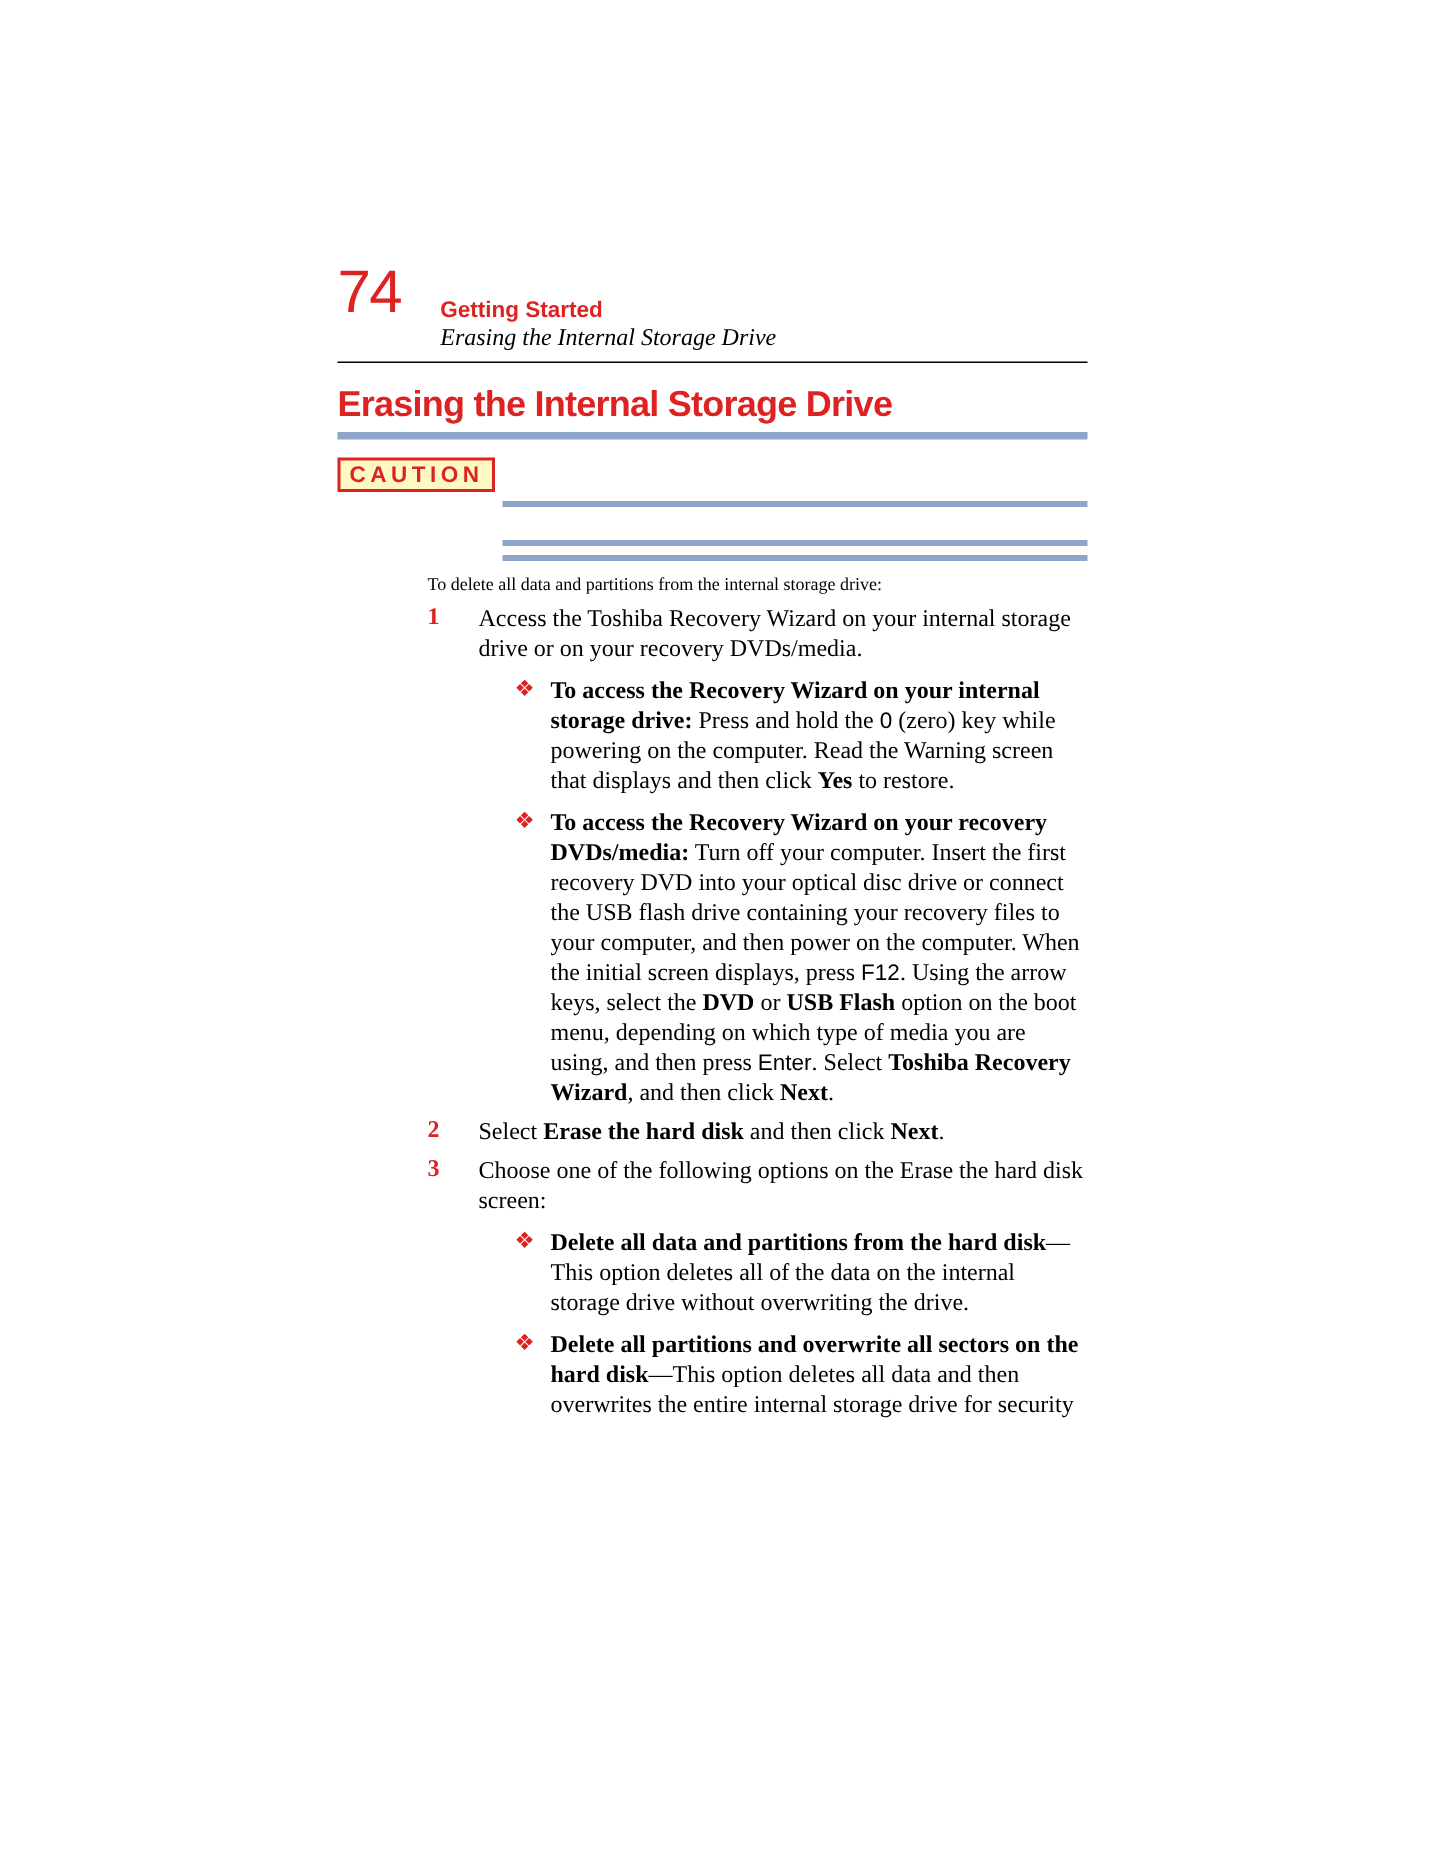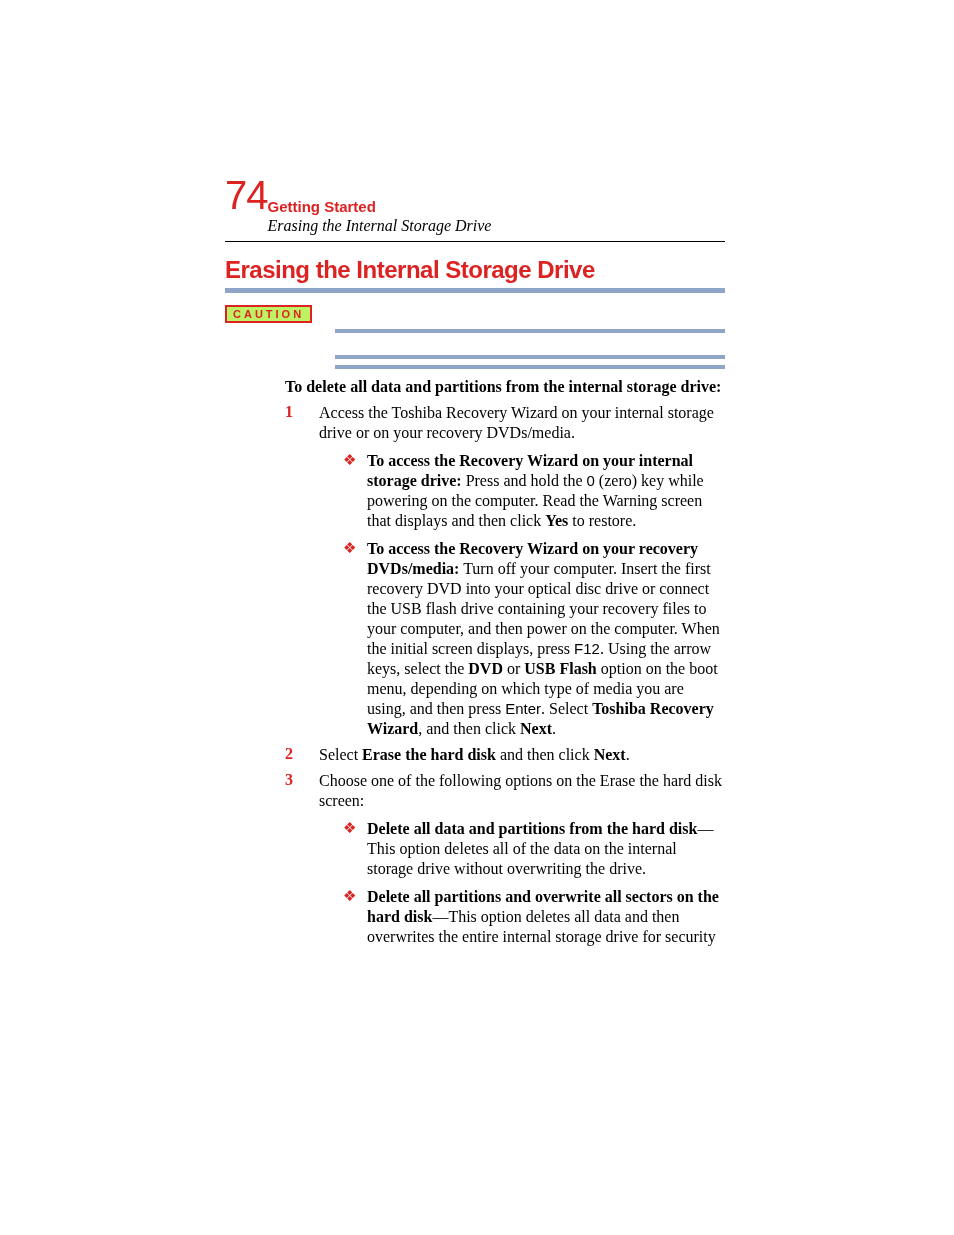"74" .page-num { margin-right: none -> 26px }
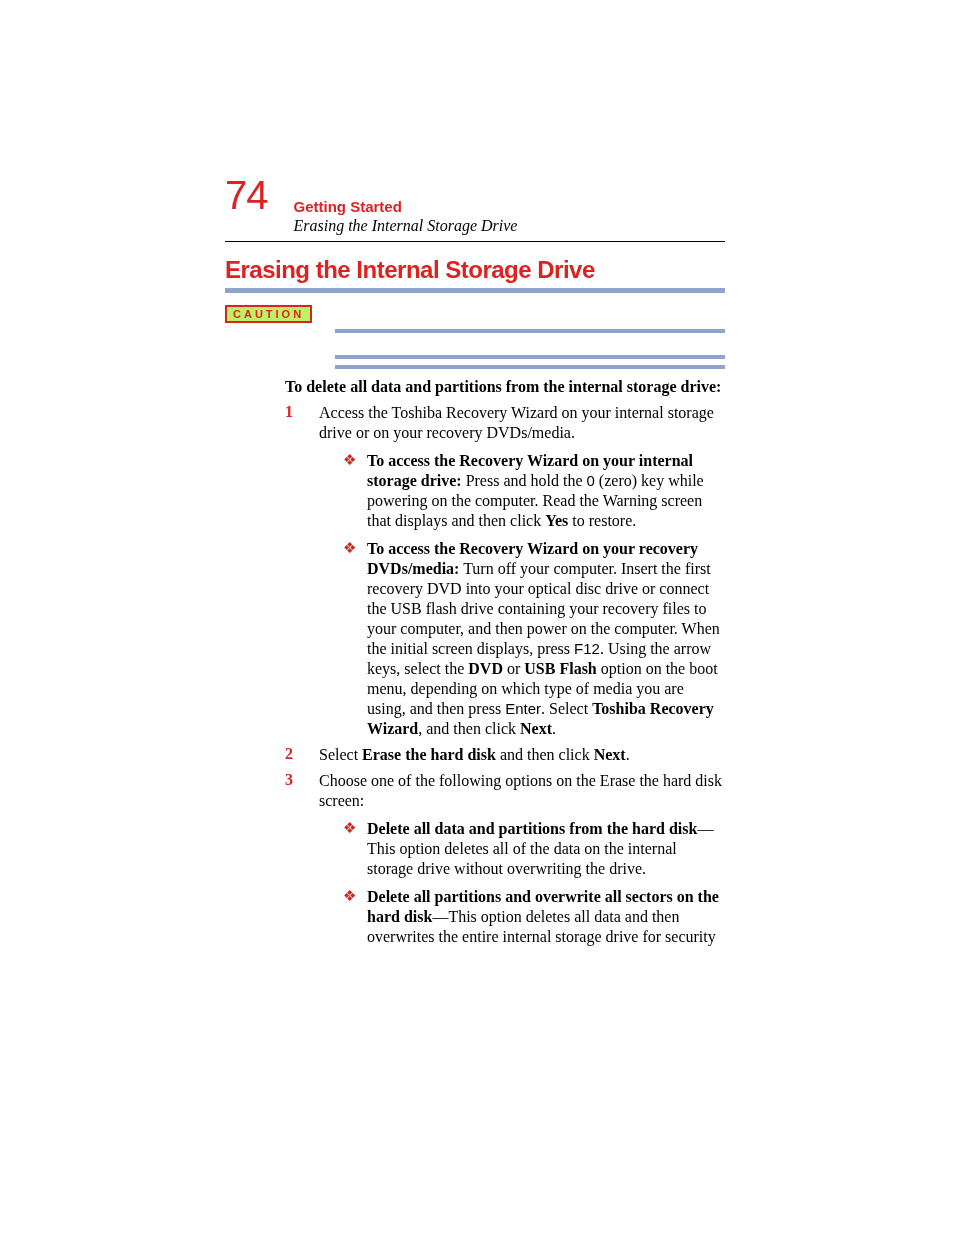"CAUTION" .caution-badge { background: #bef264 -> #fef9c3; font-size: 11px -> 15px }
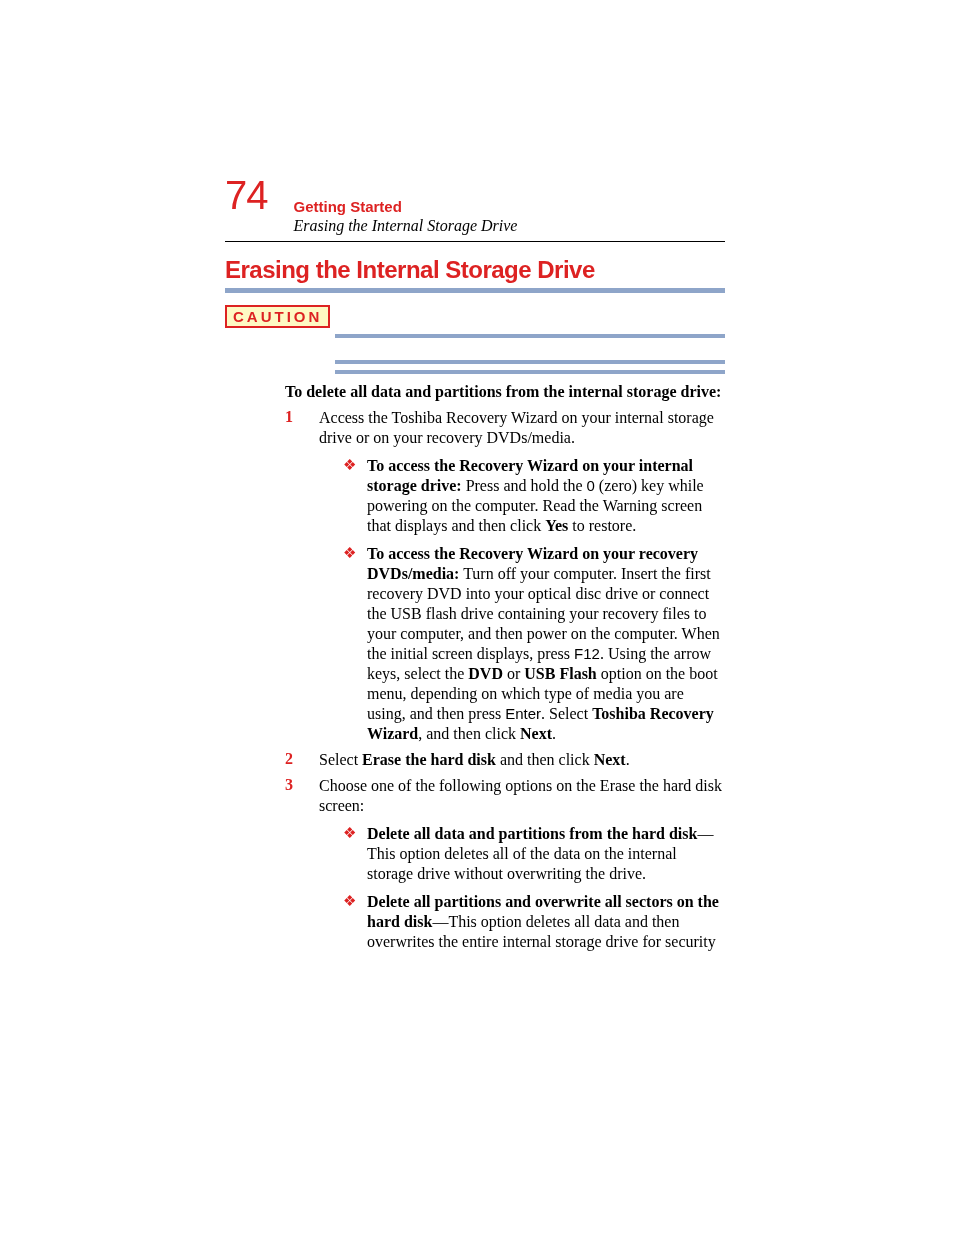"To delete all data and" .body-text { font-size: 16px -> 12px; font-weight: bold -> none }
